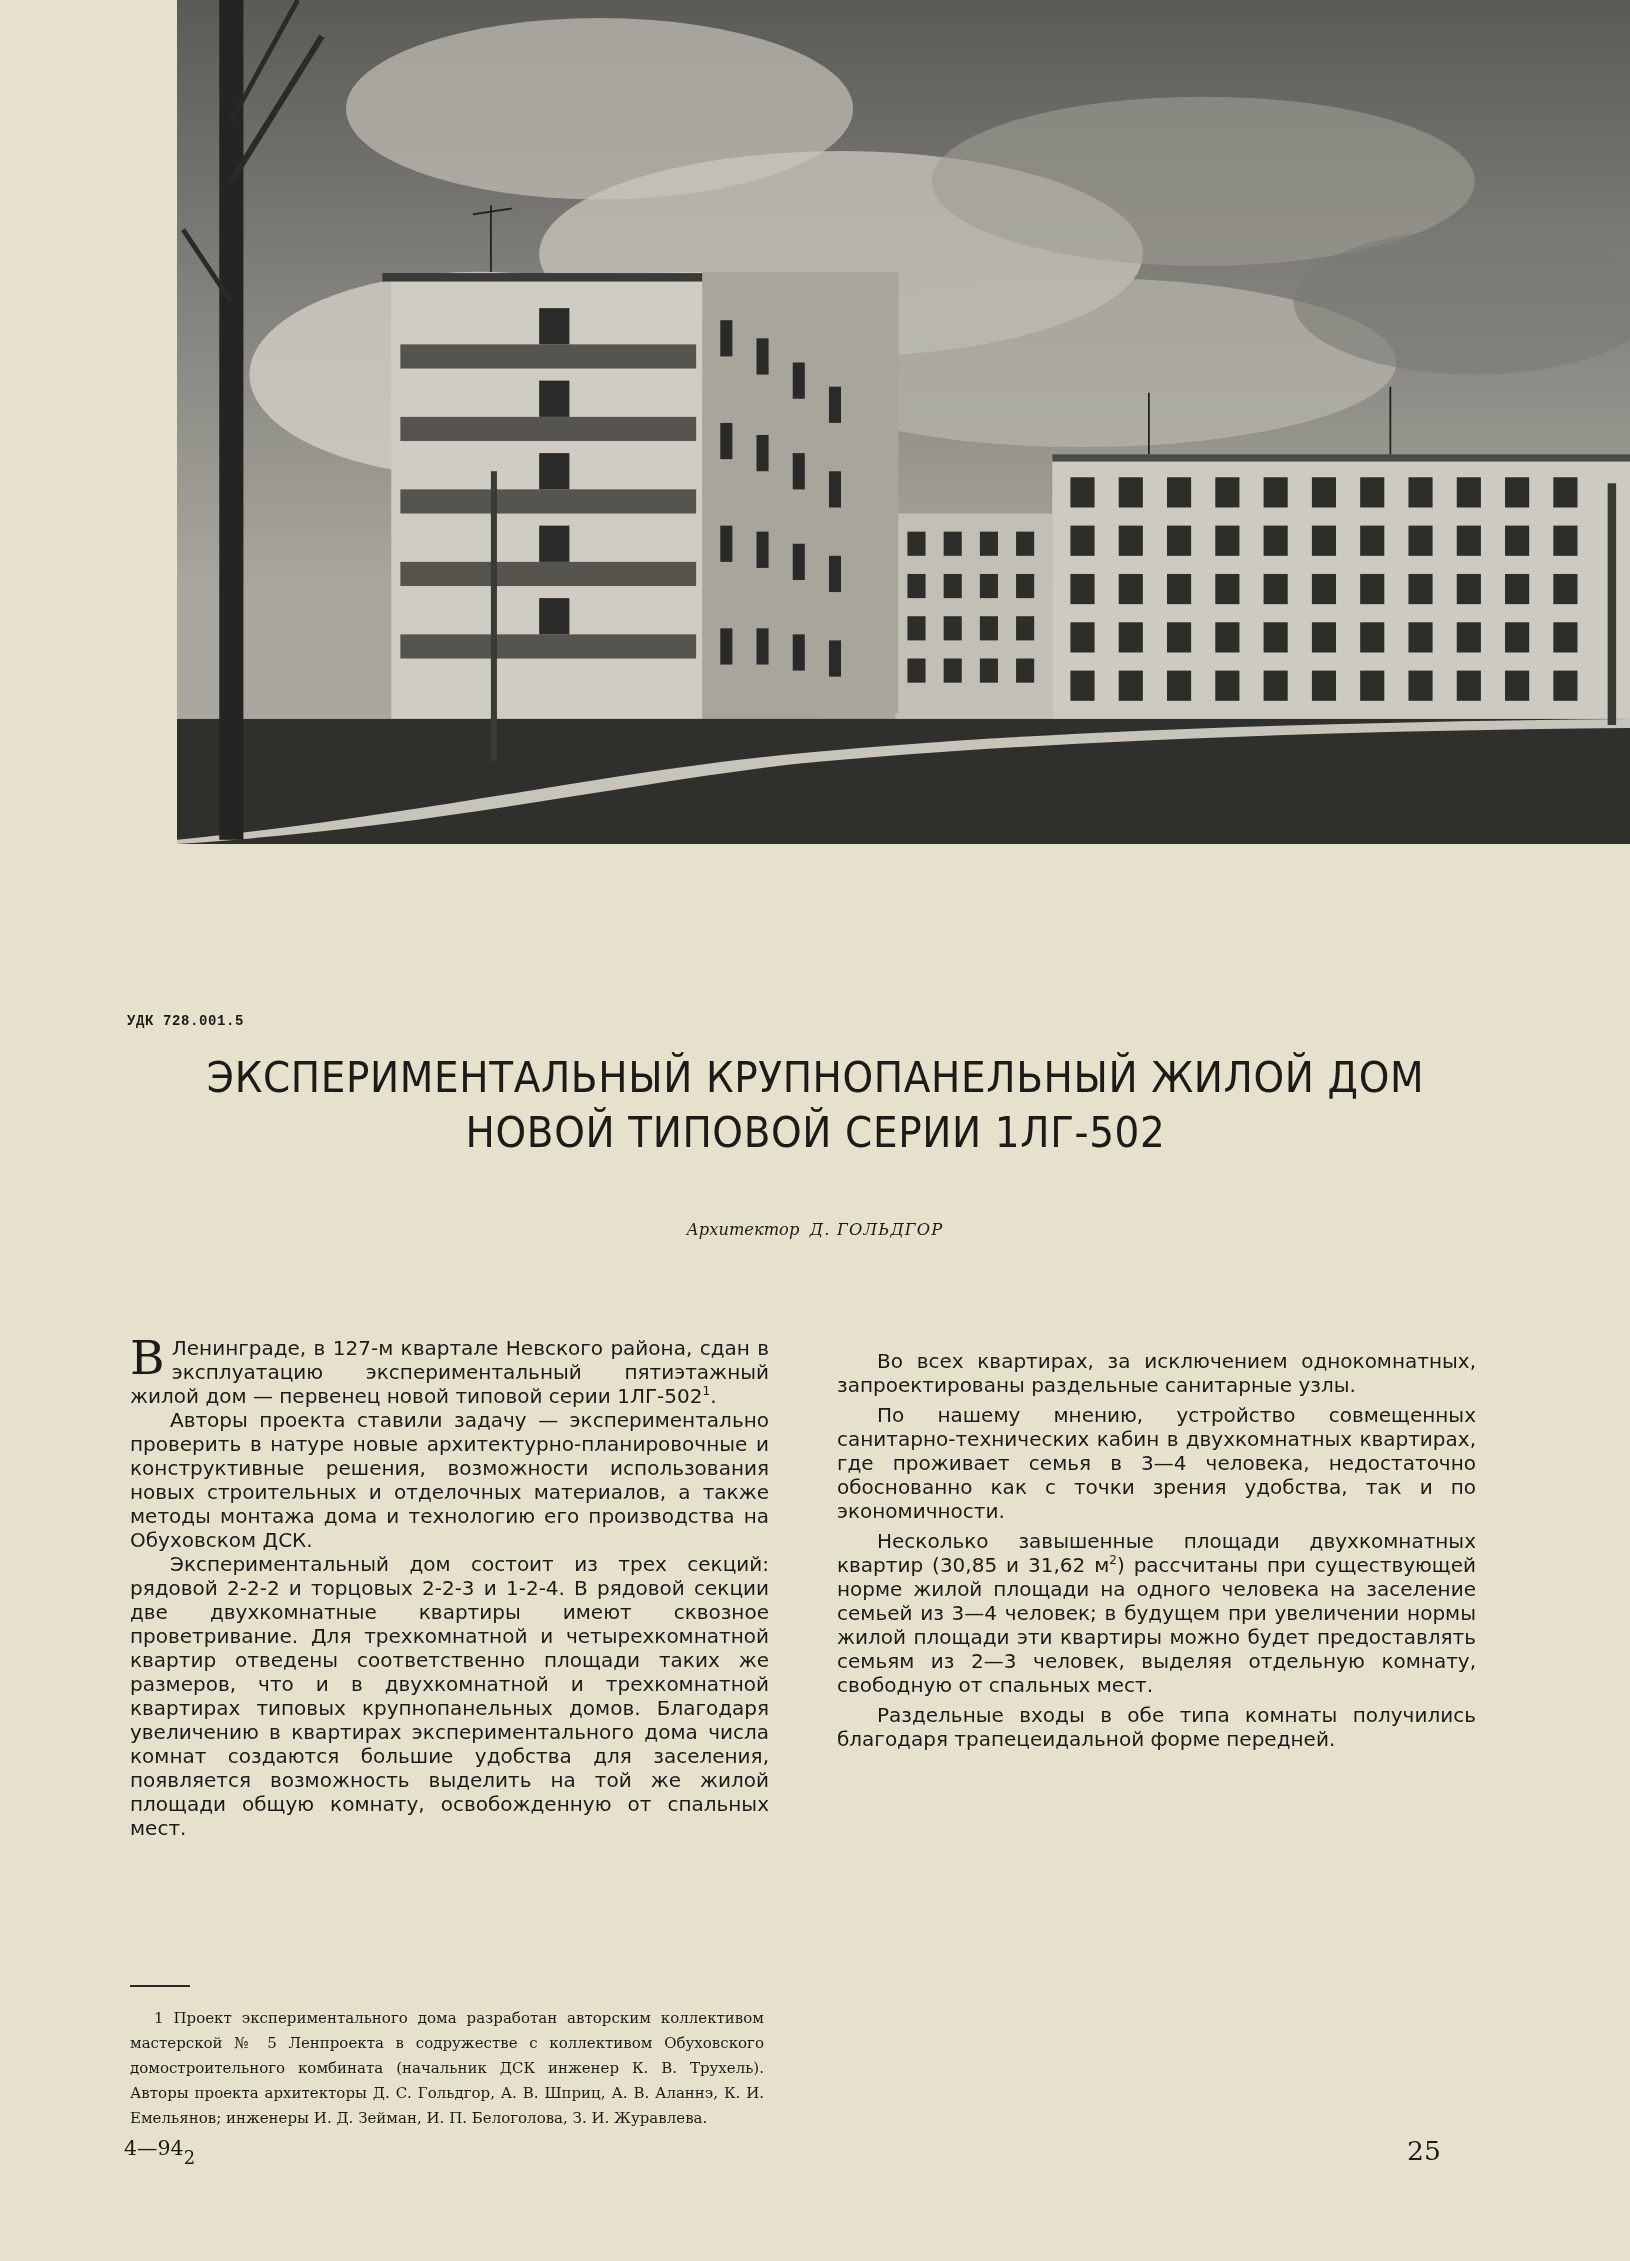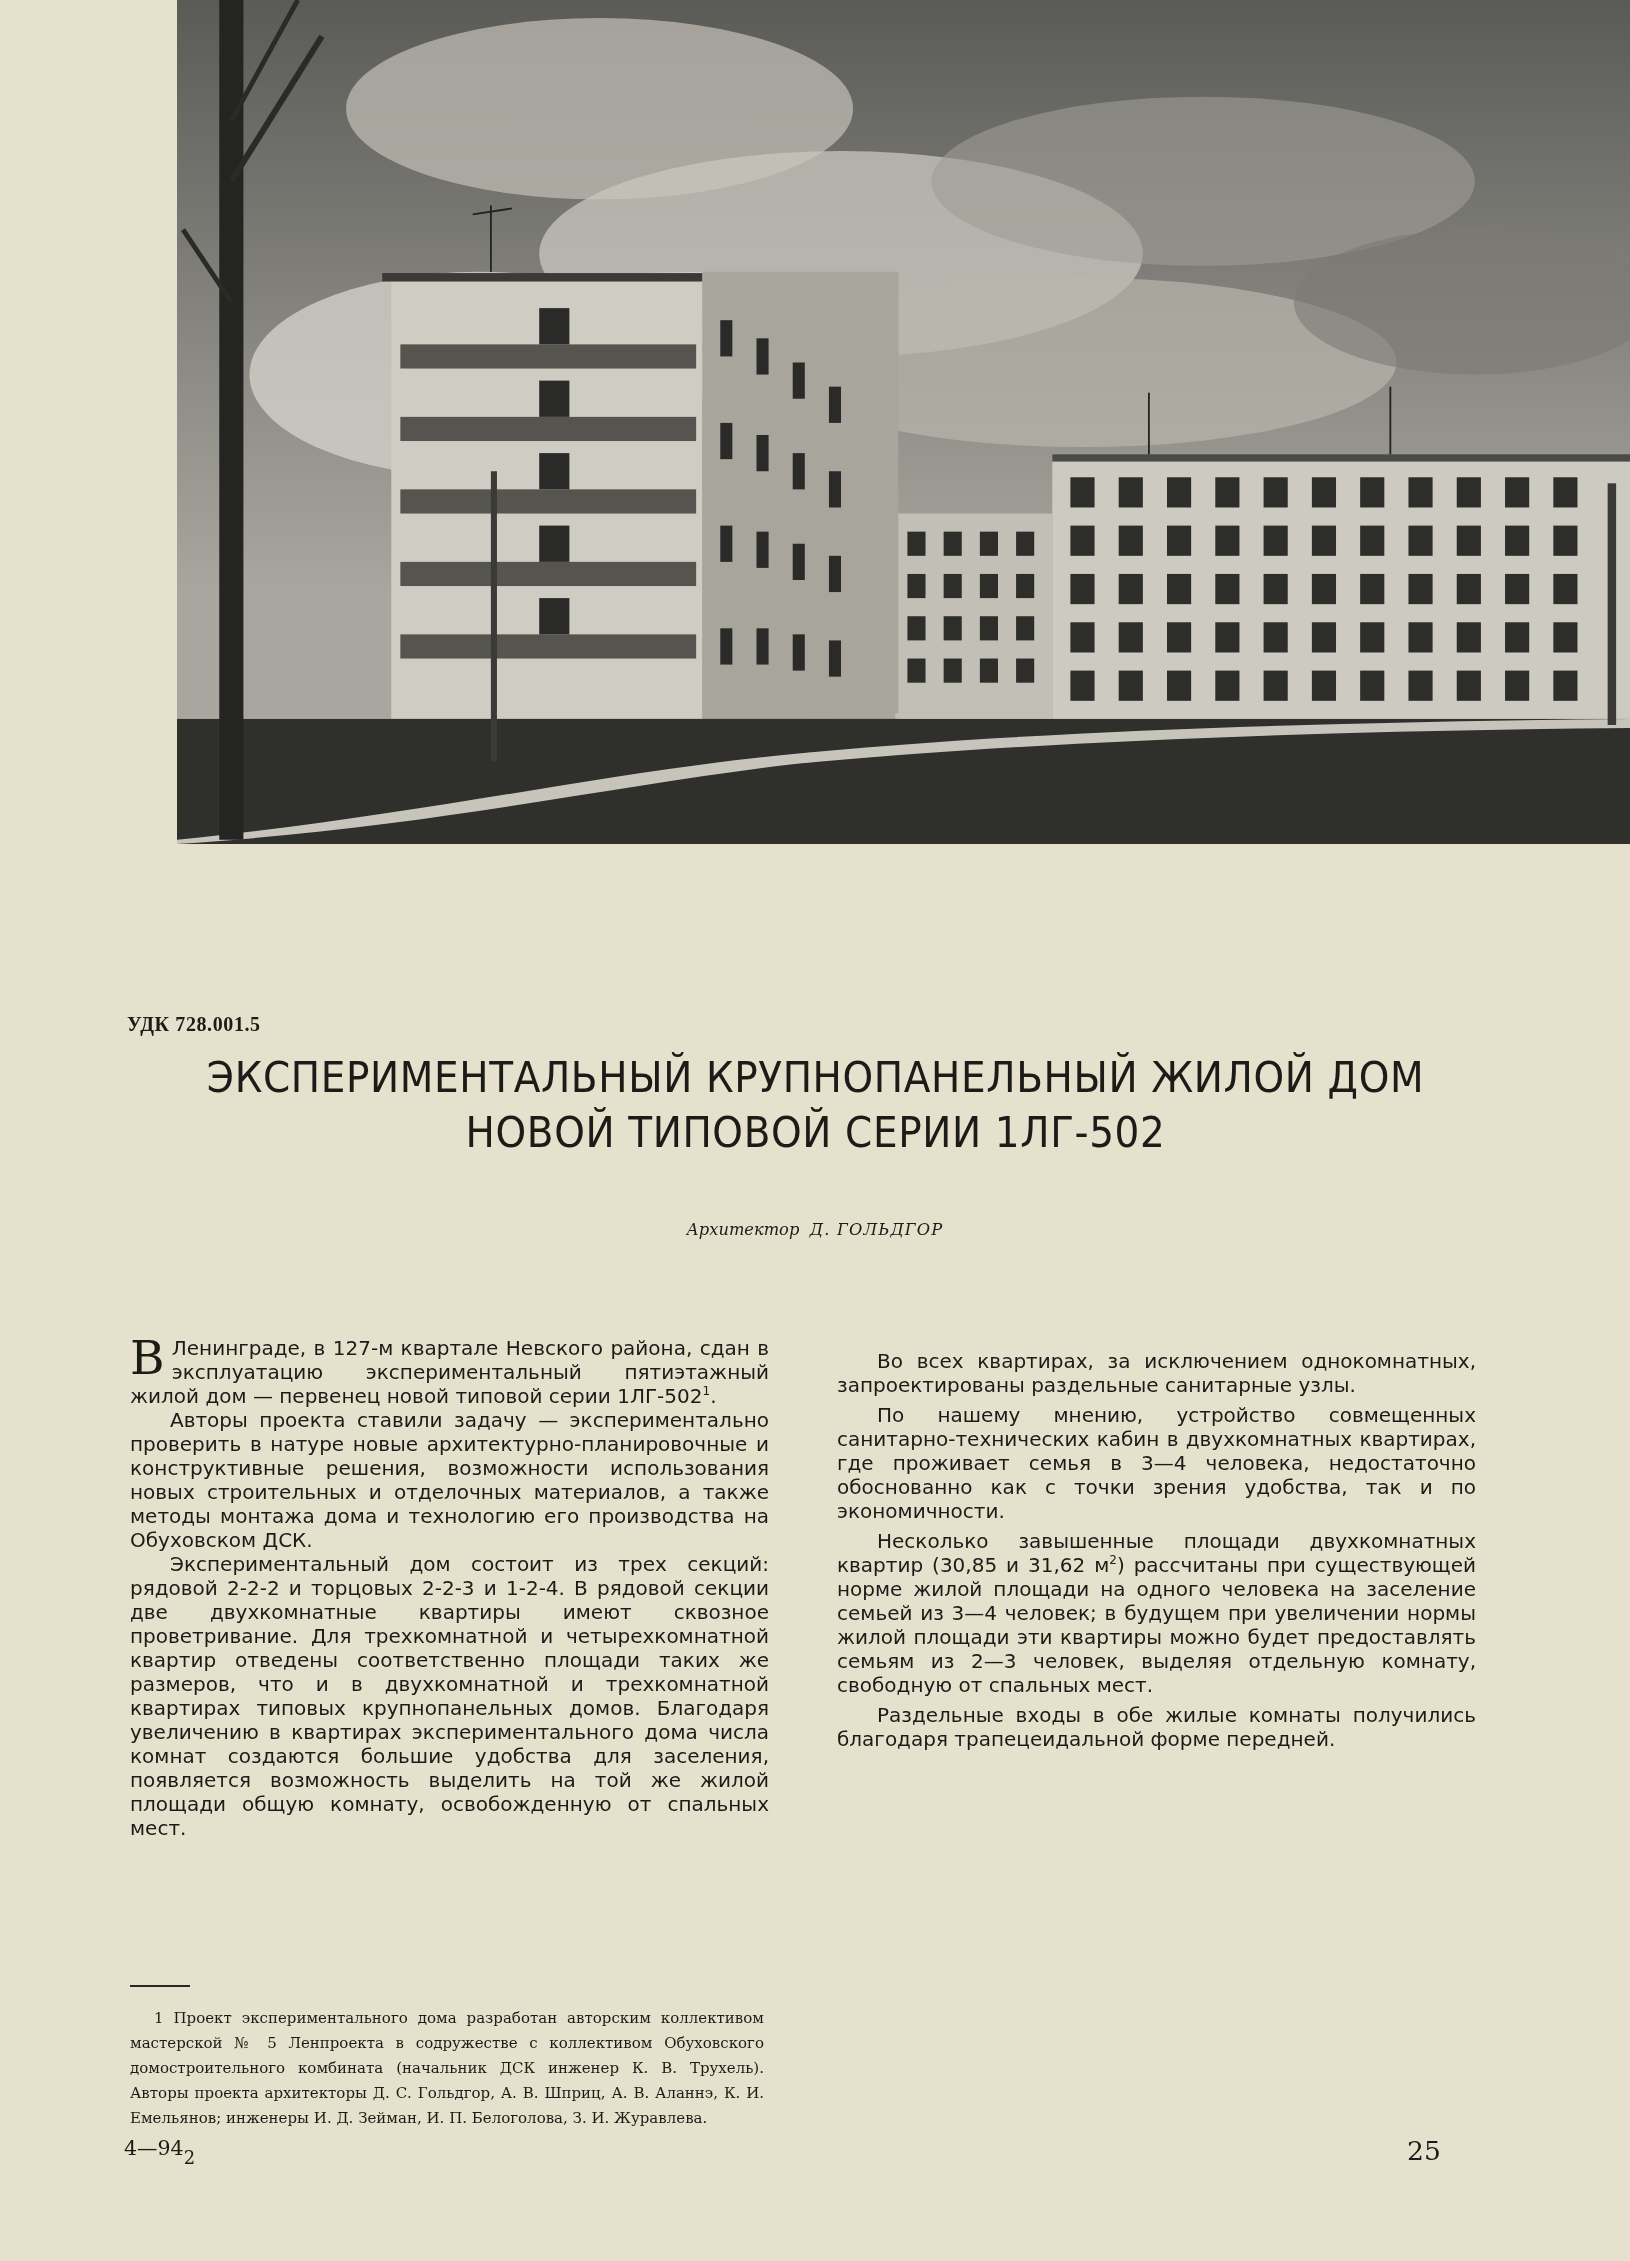"УДК 728.001.5" .udk { font-family: Liberation Serif, serif -> Liberation Mono, monospace; font-size: 20px -> 14px }
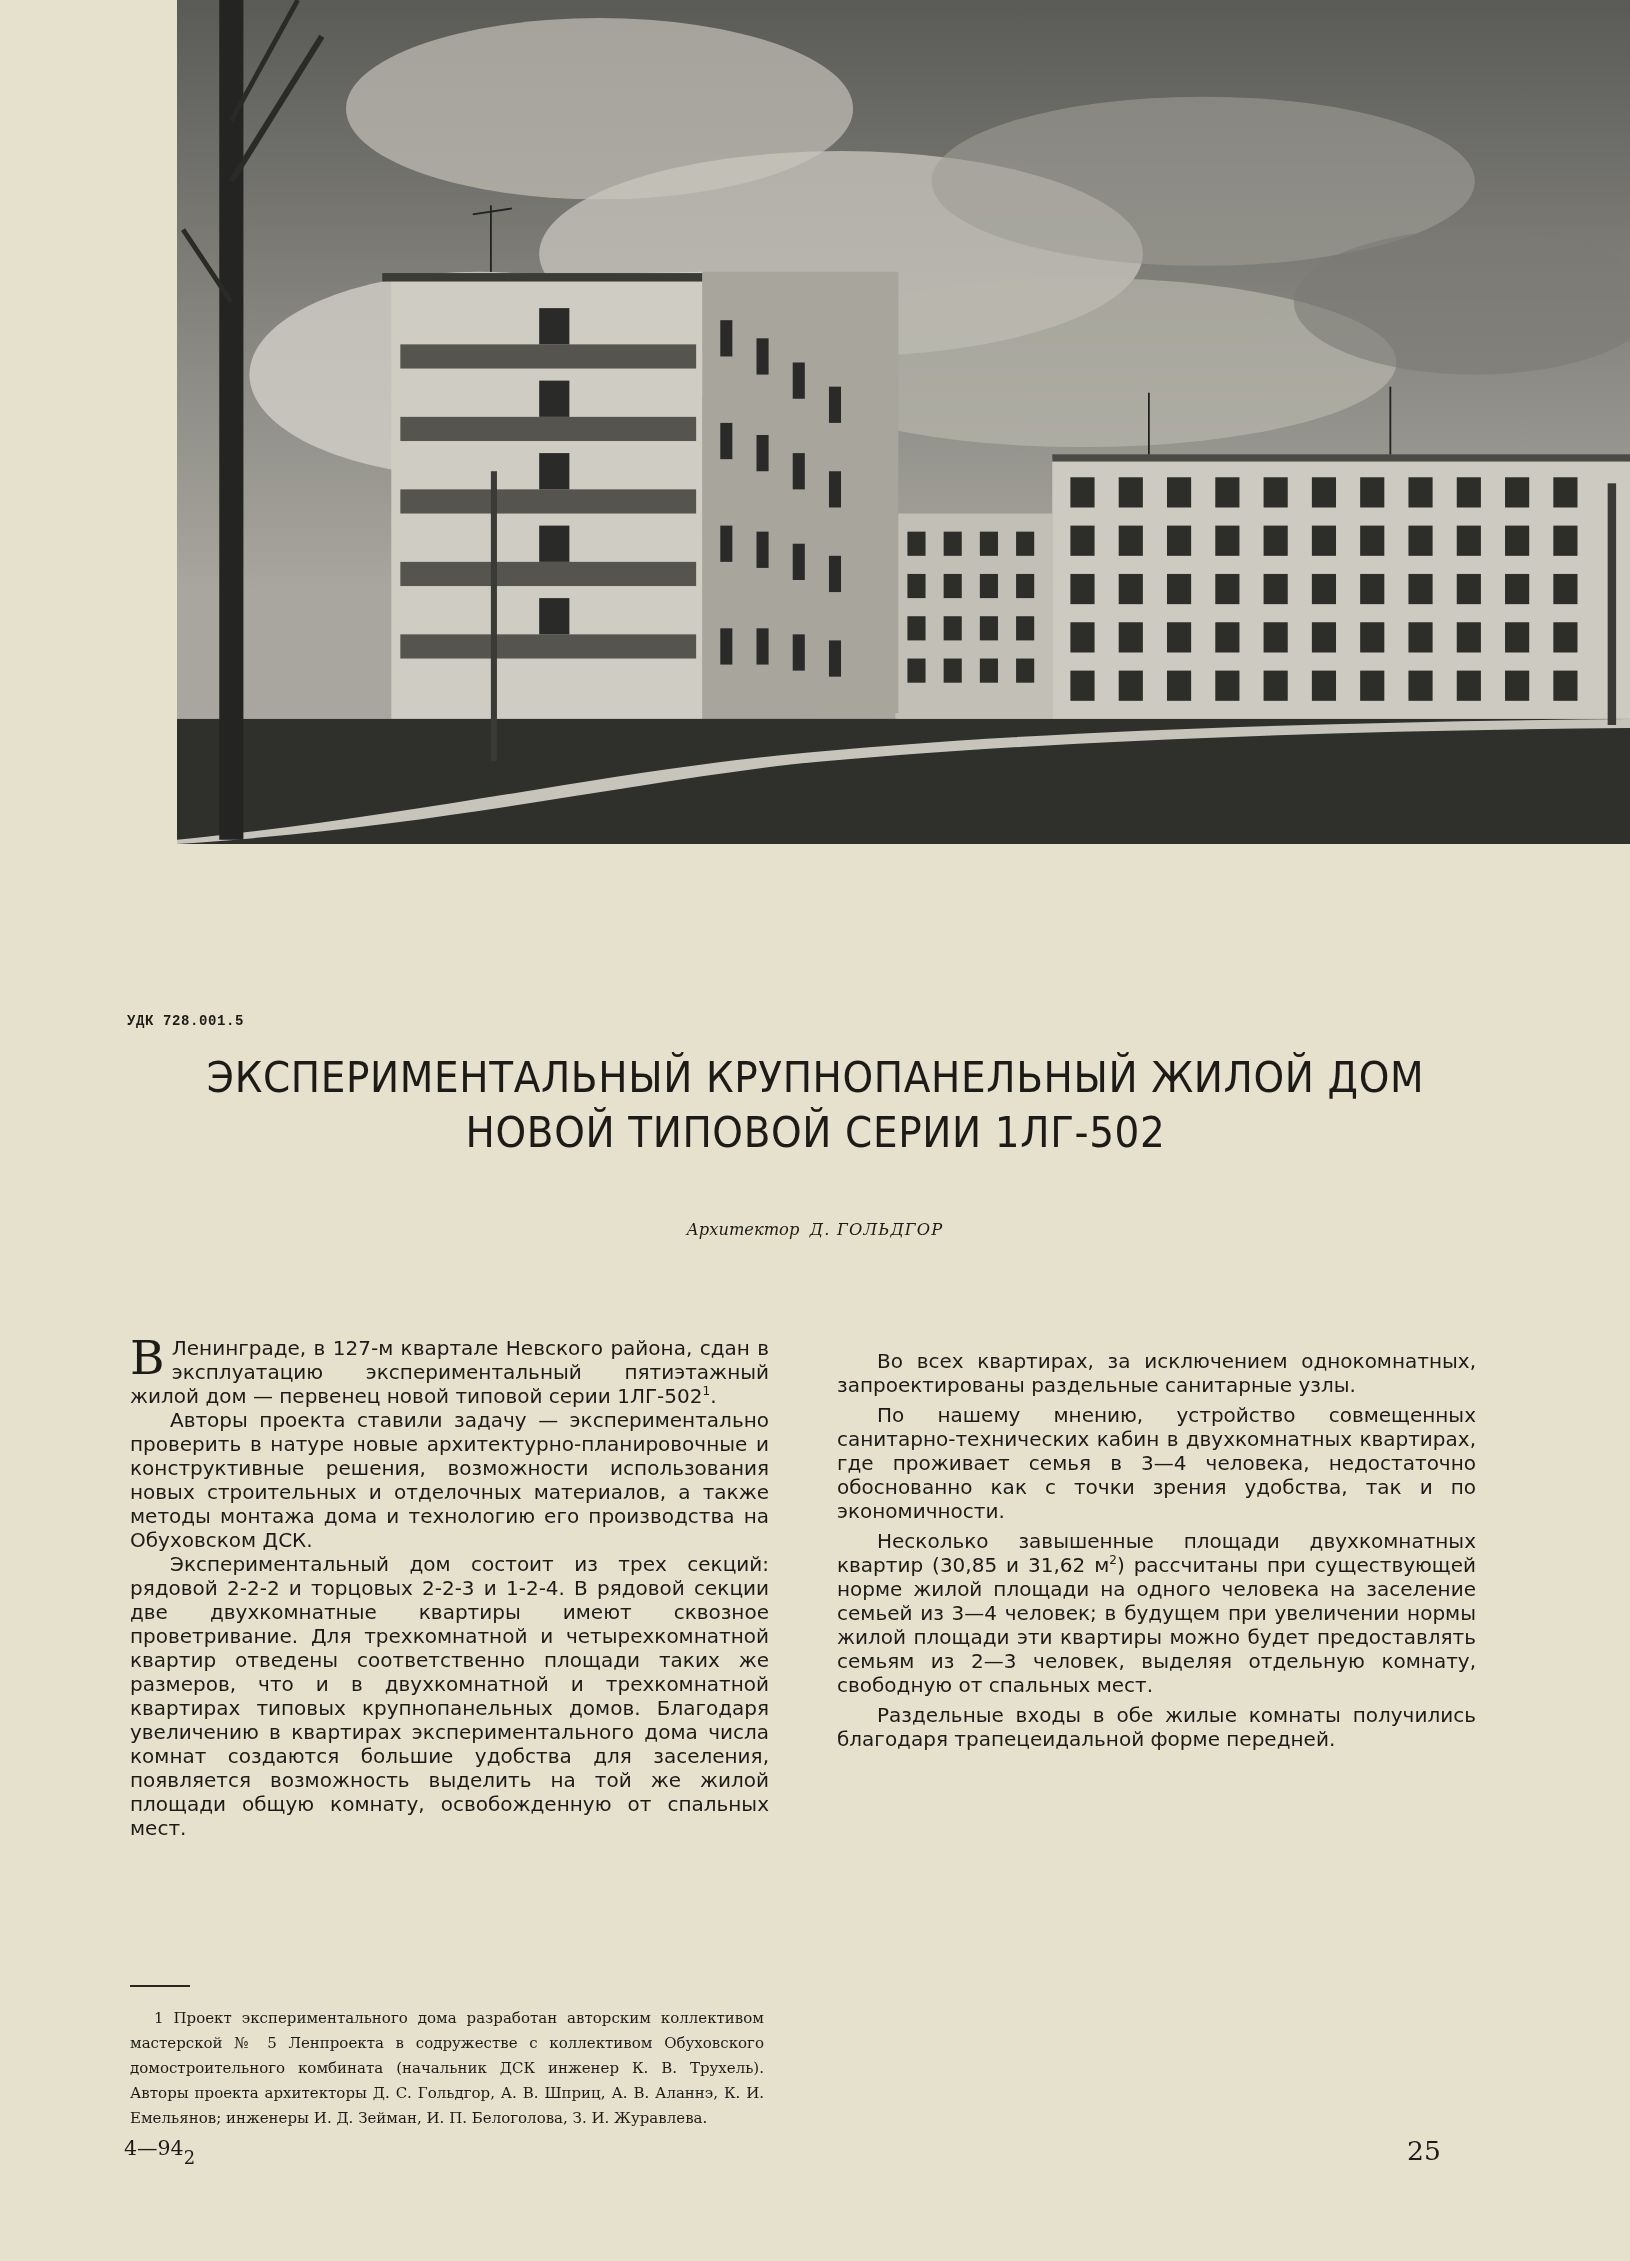"Раздельные входы в обе жилые" p { text: жилые -> типа }
